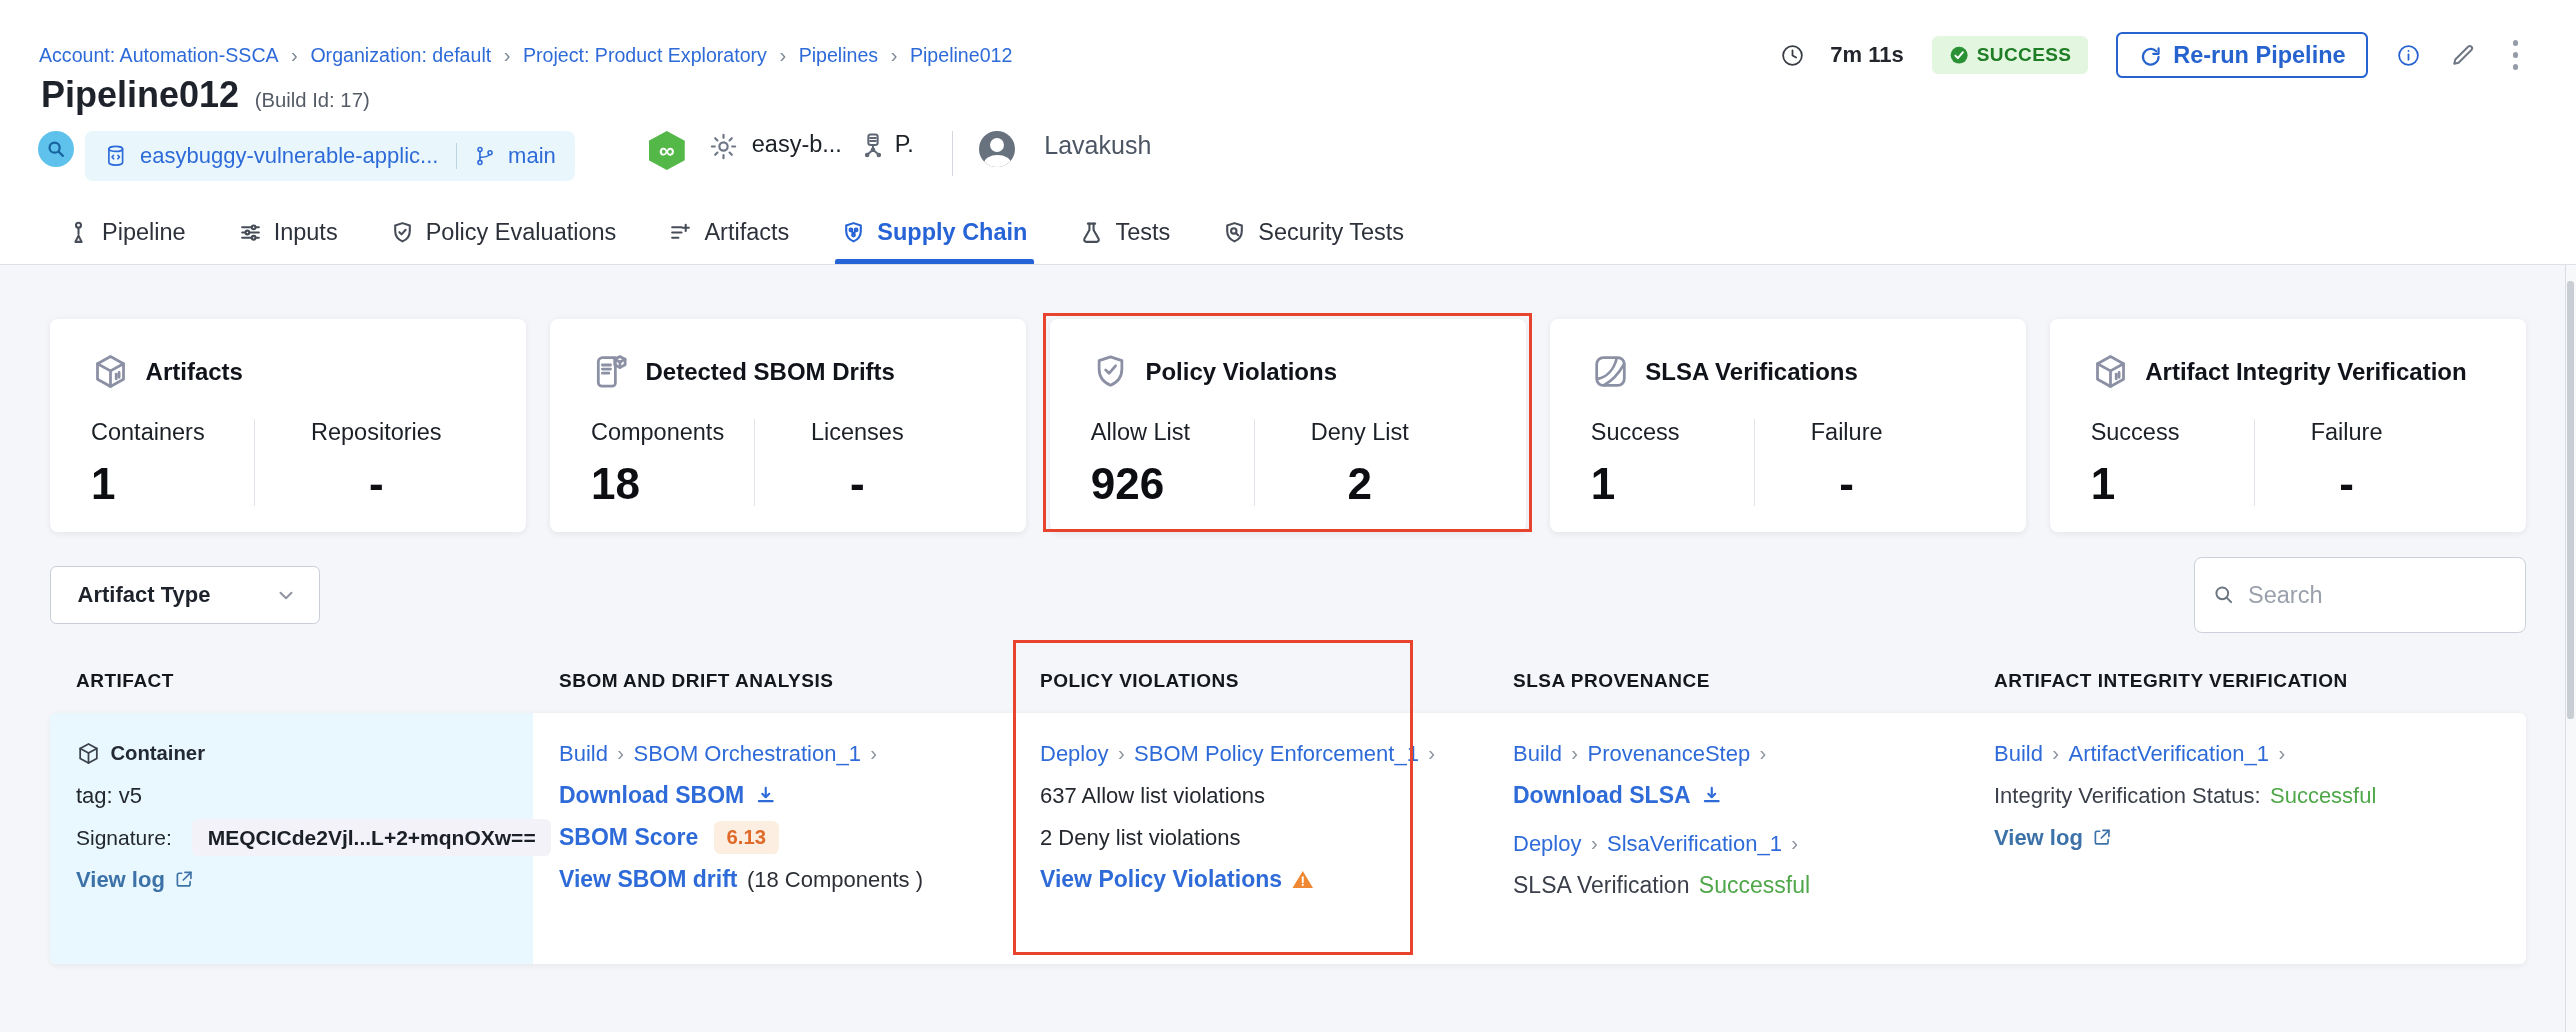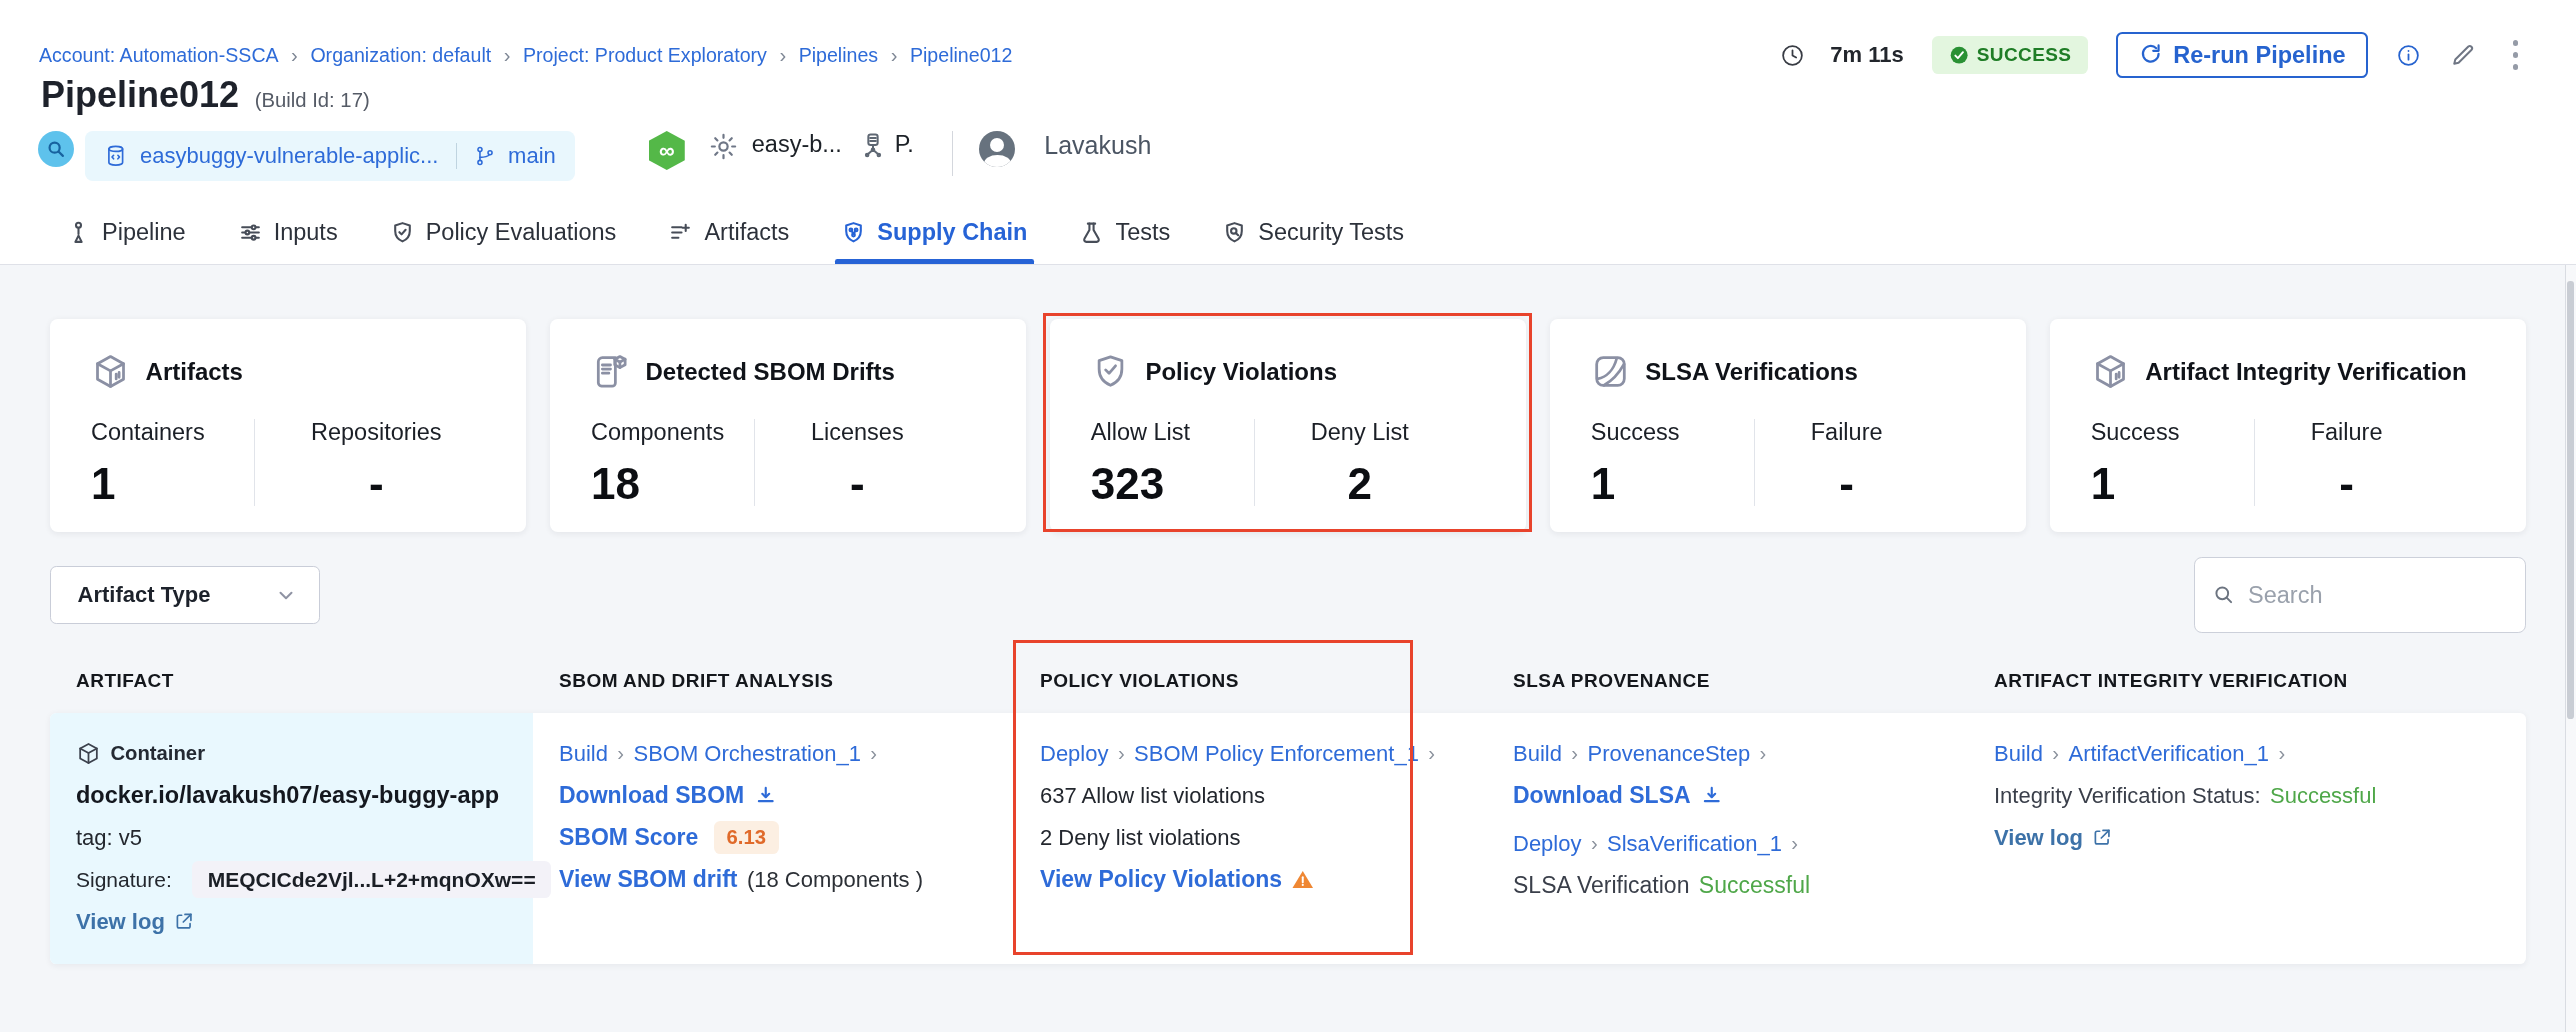"Re-run Pipeline" .btn-rerun { align-items: flex-start -> flex-end }
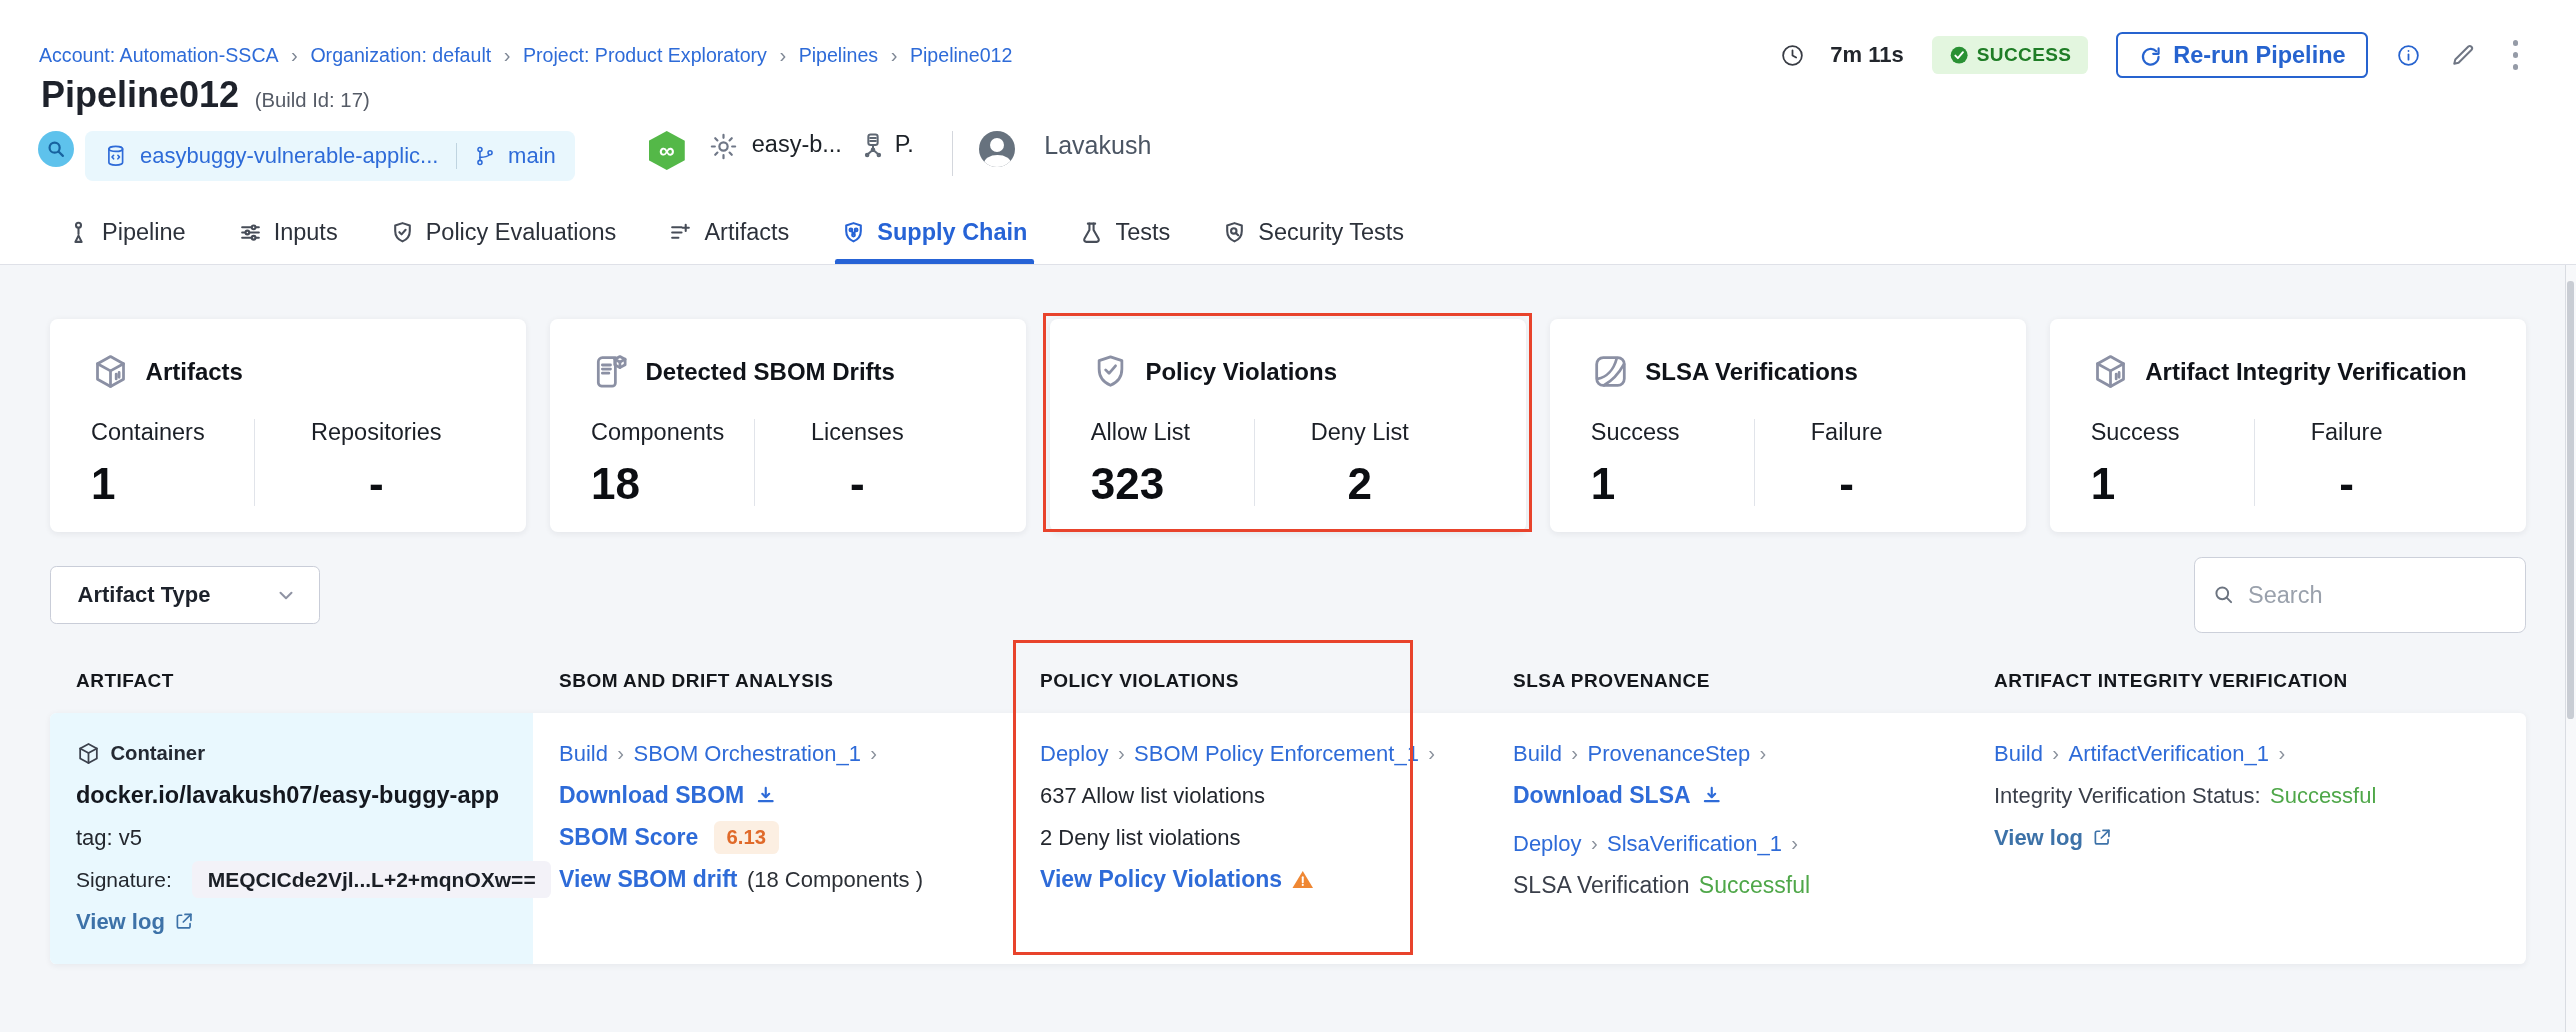"323" div.stat-value { text: 323 -> 926 }
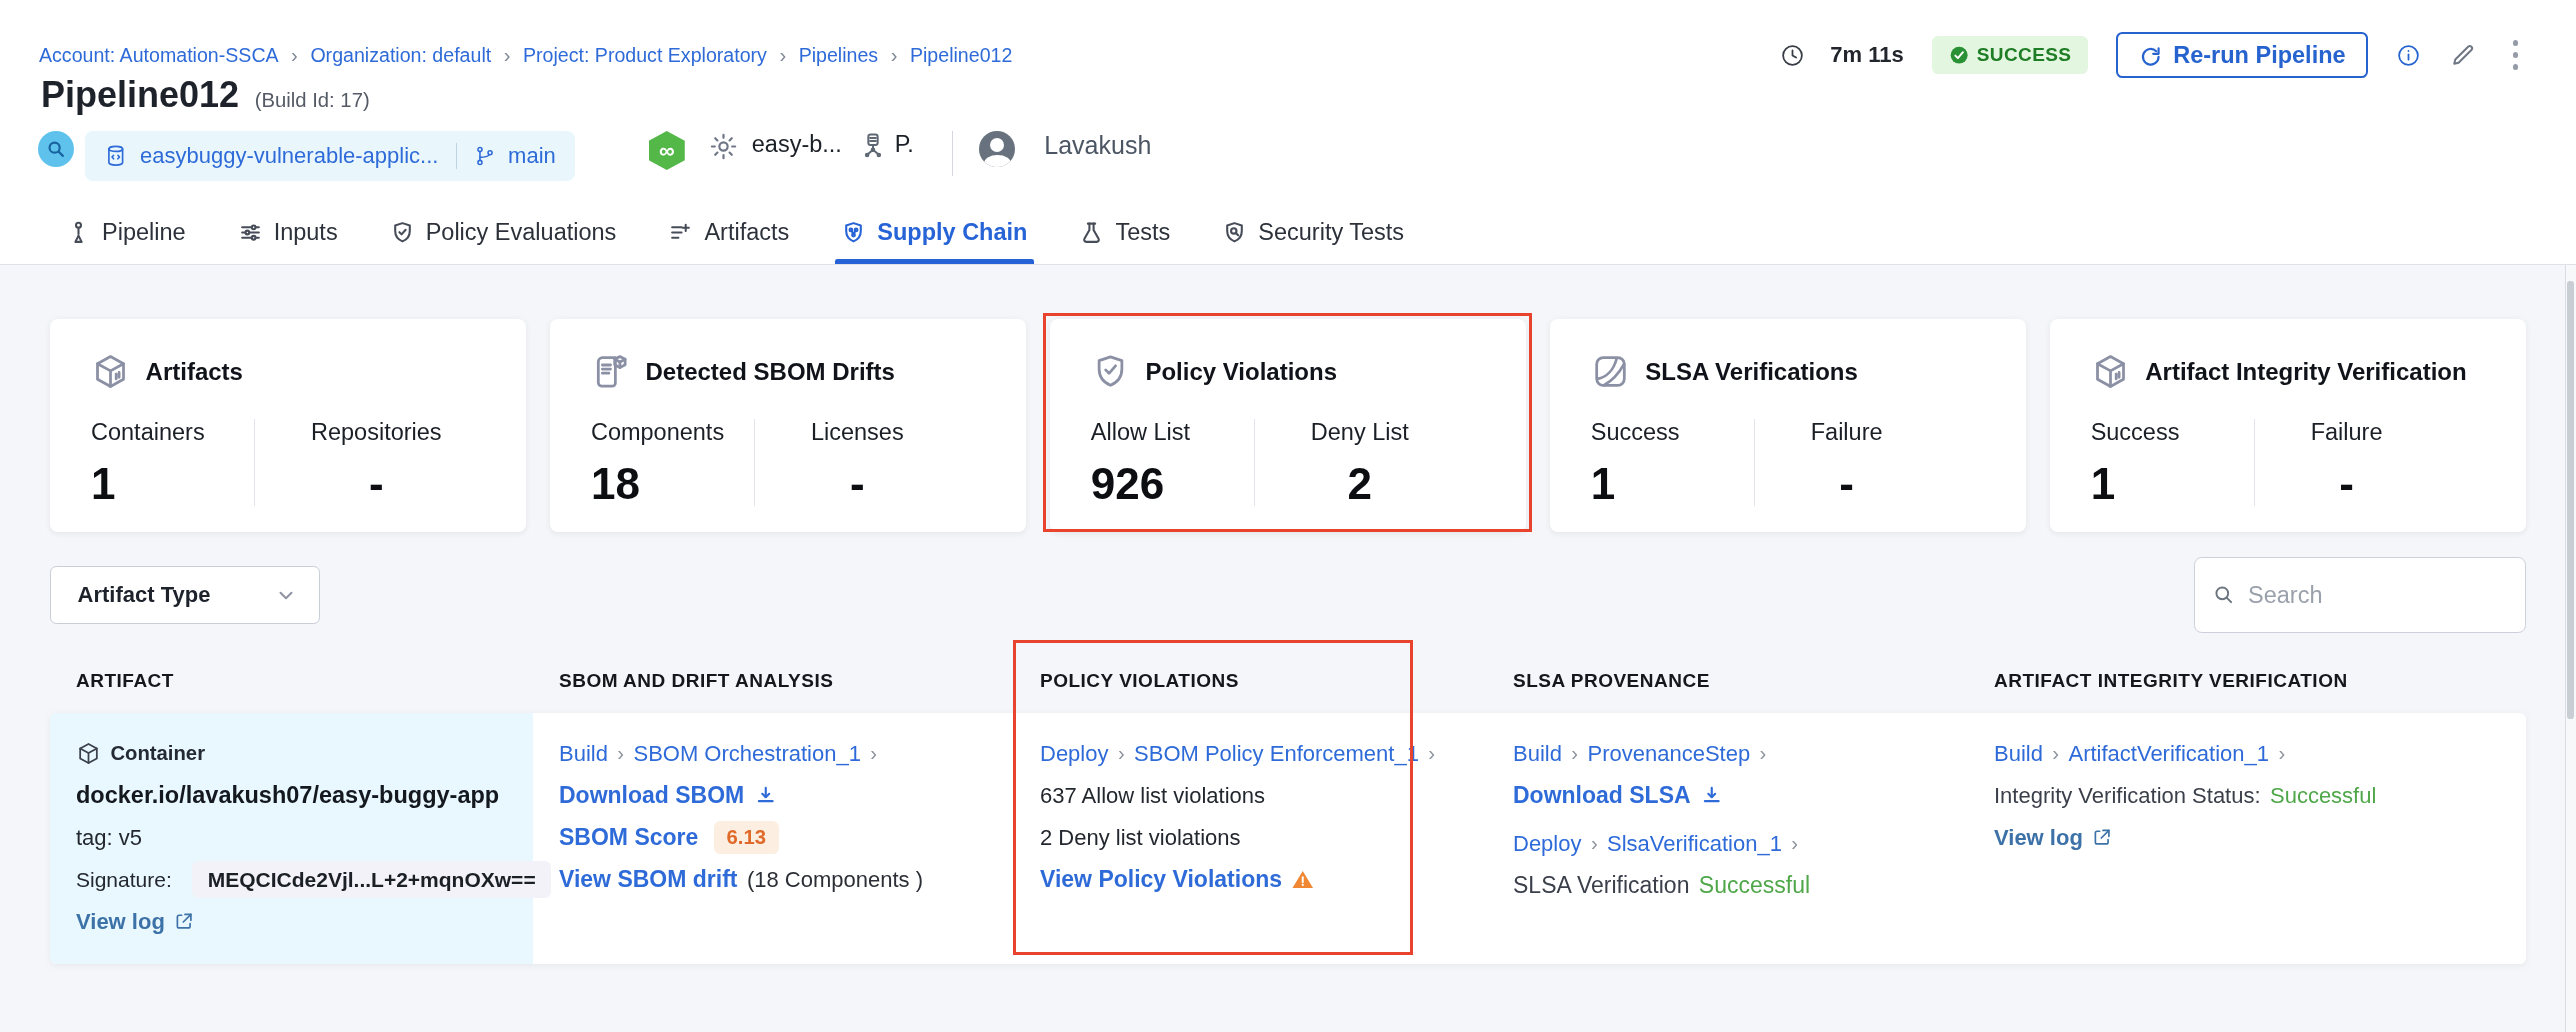"docker.io/lavakush07/easy-buggy-app" div.line { html: <div> <span>docker.io/lavakush07/easy-buggy-app</span> </div> -> none }
